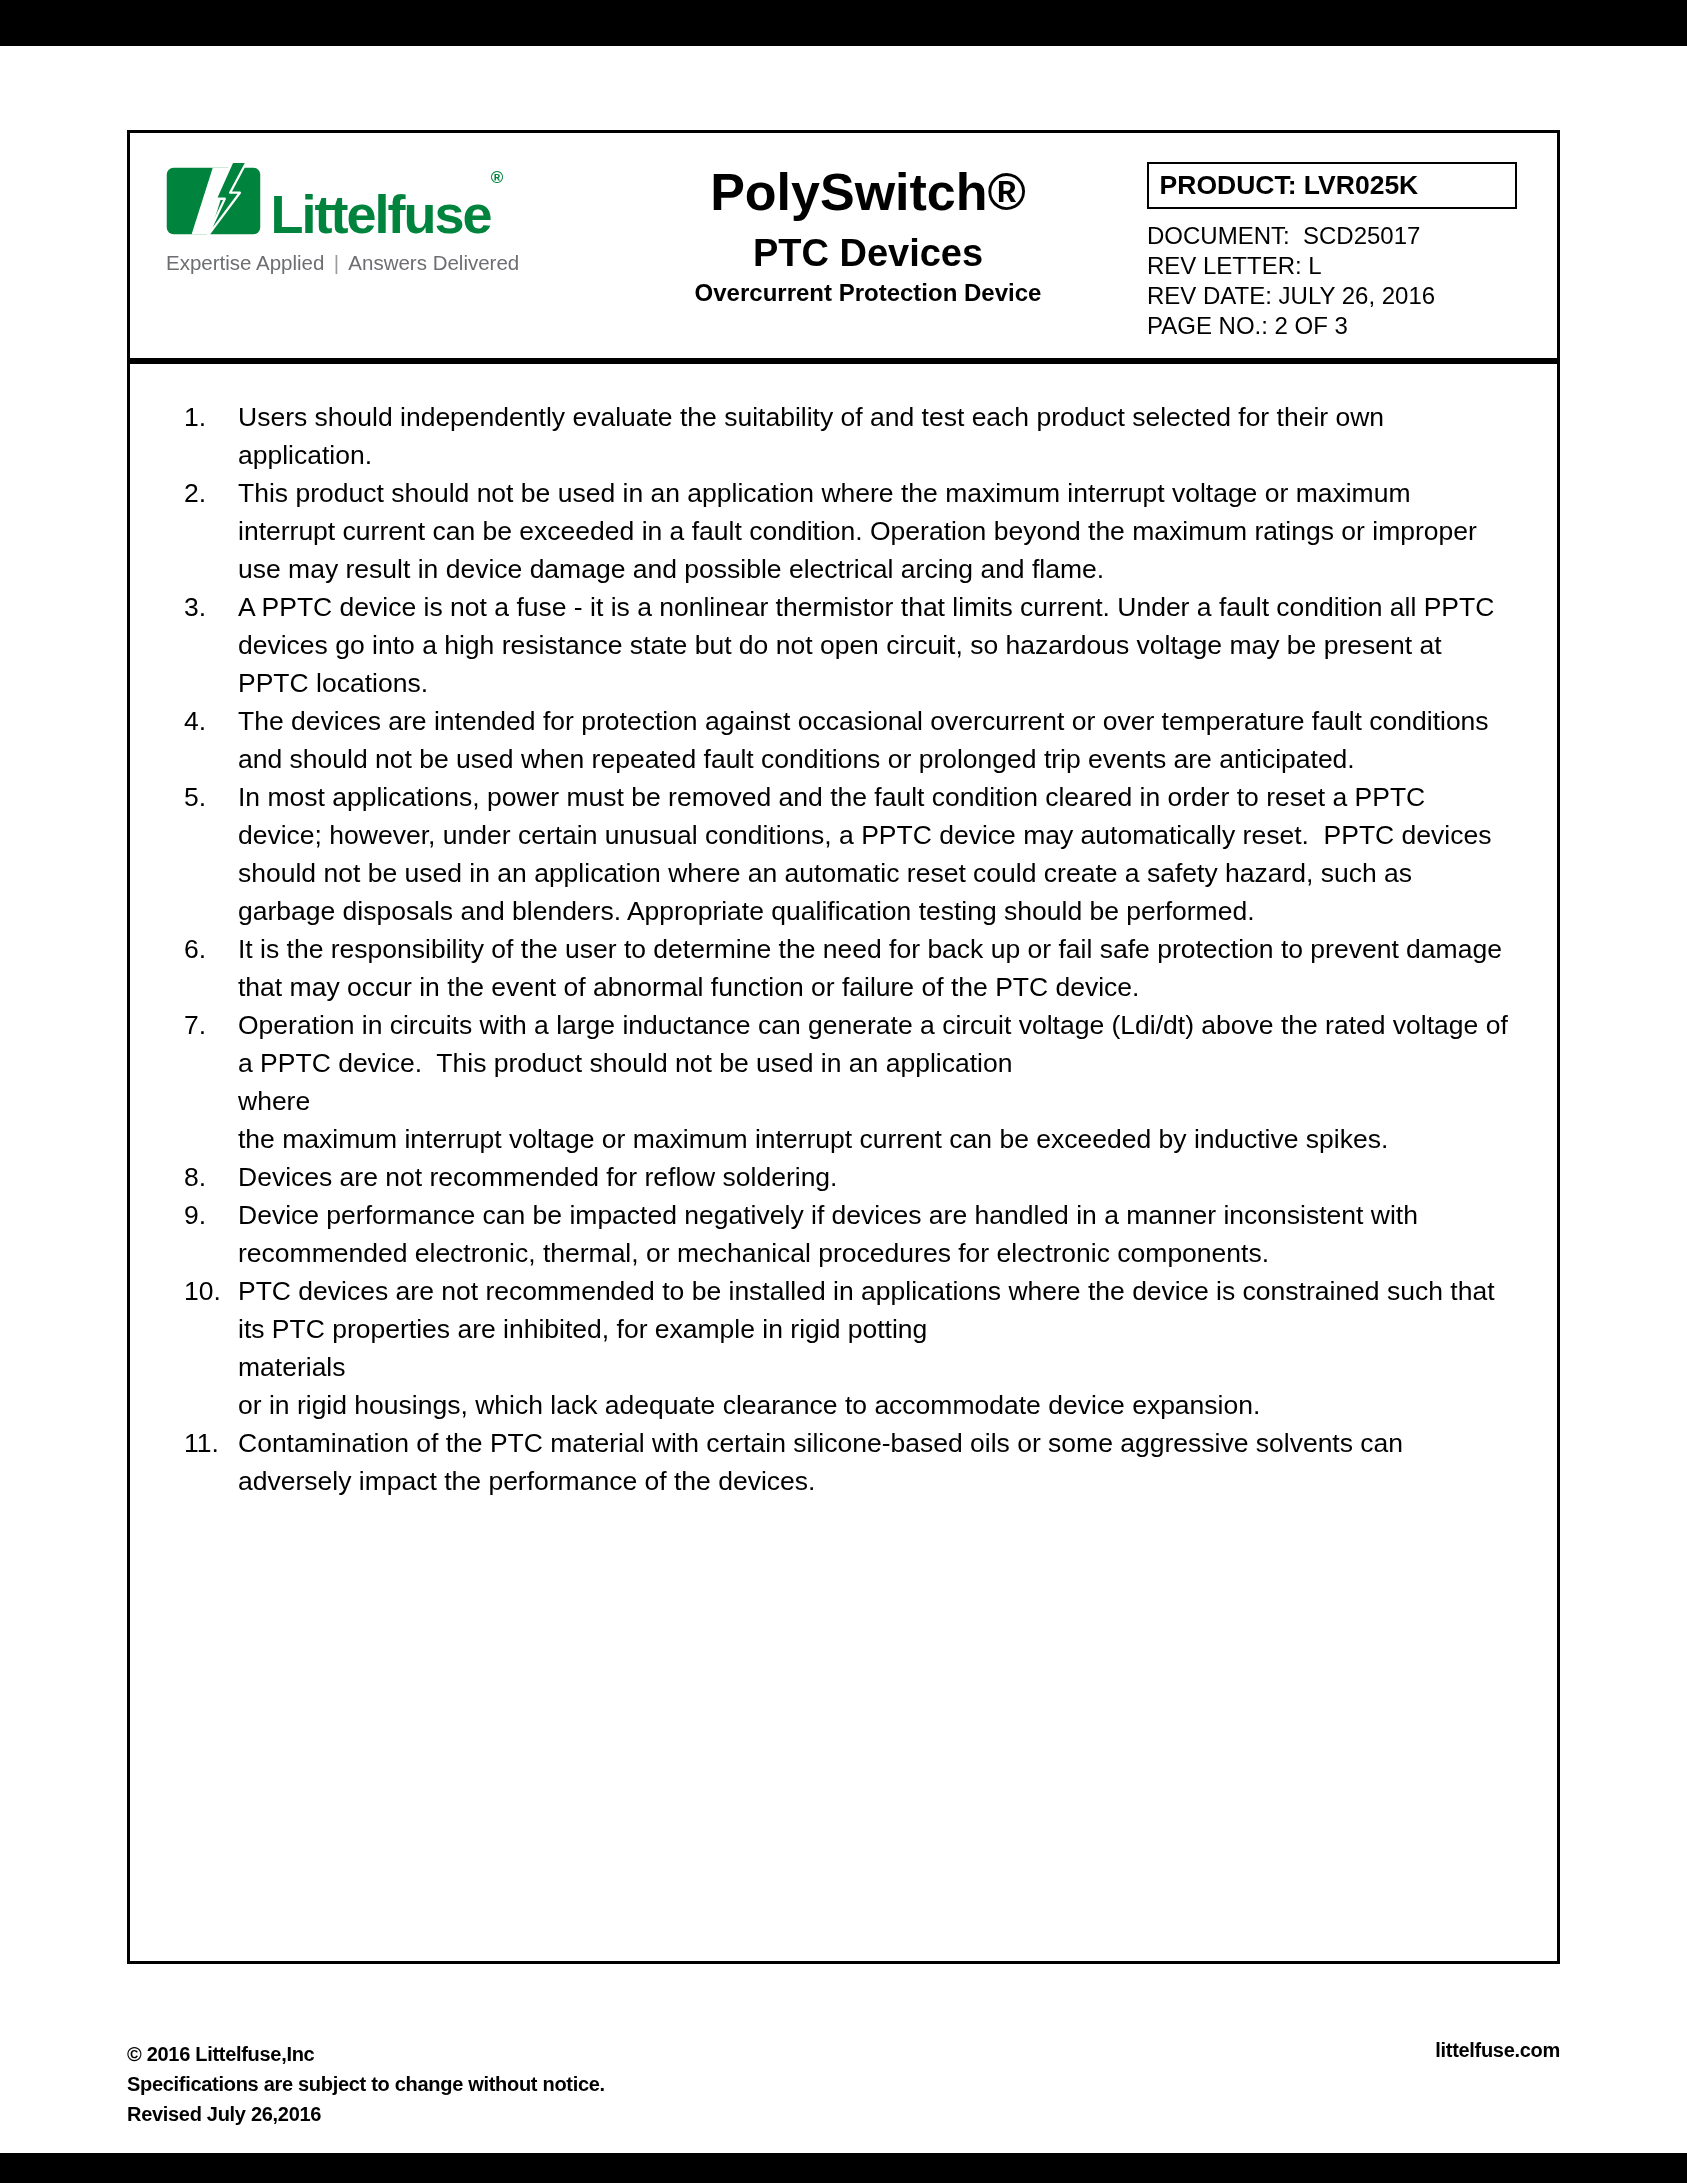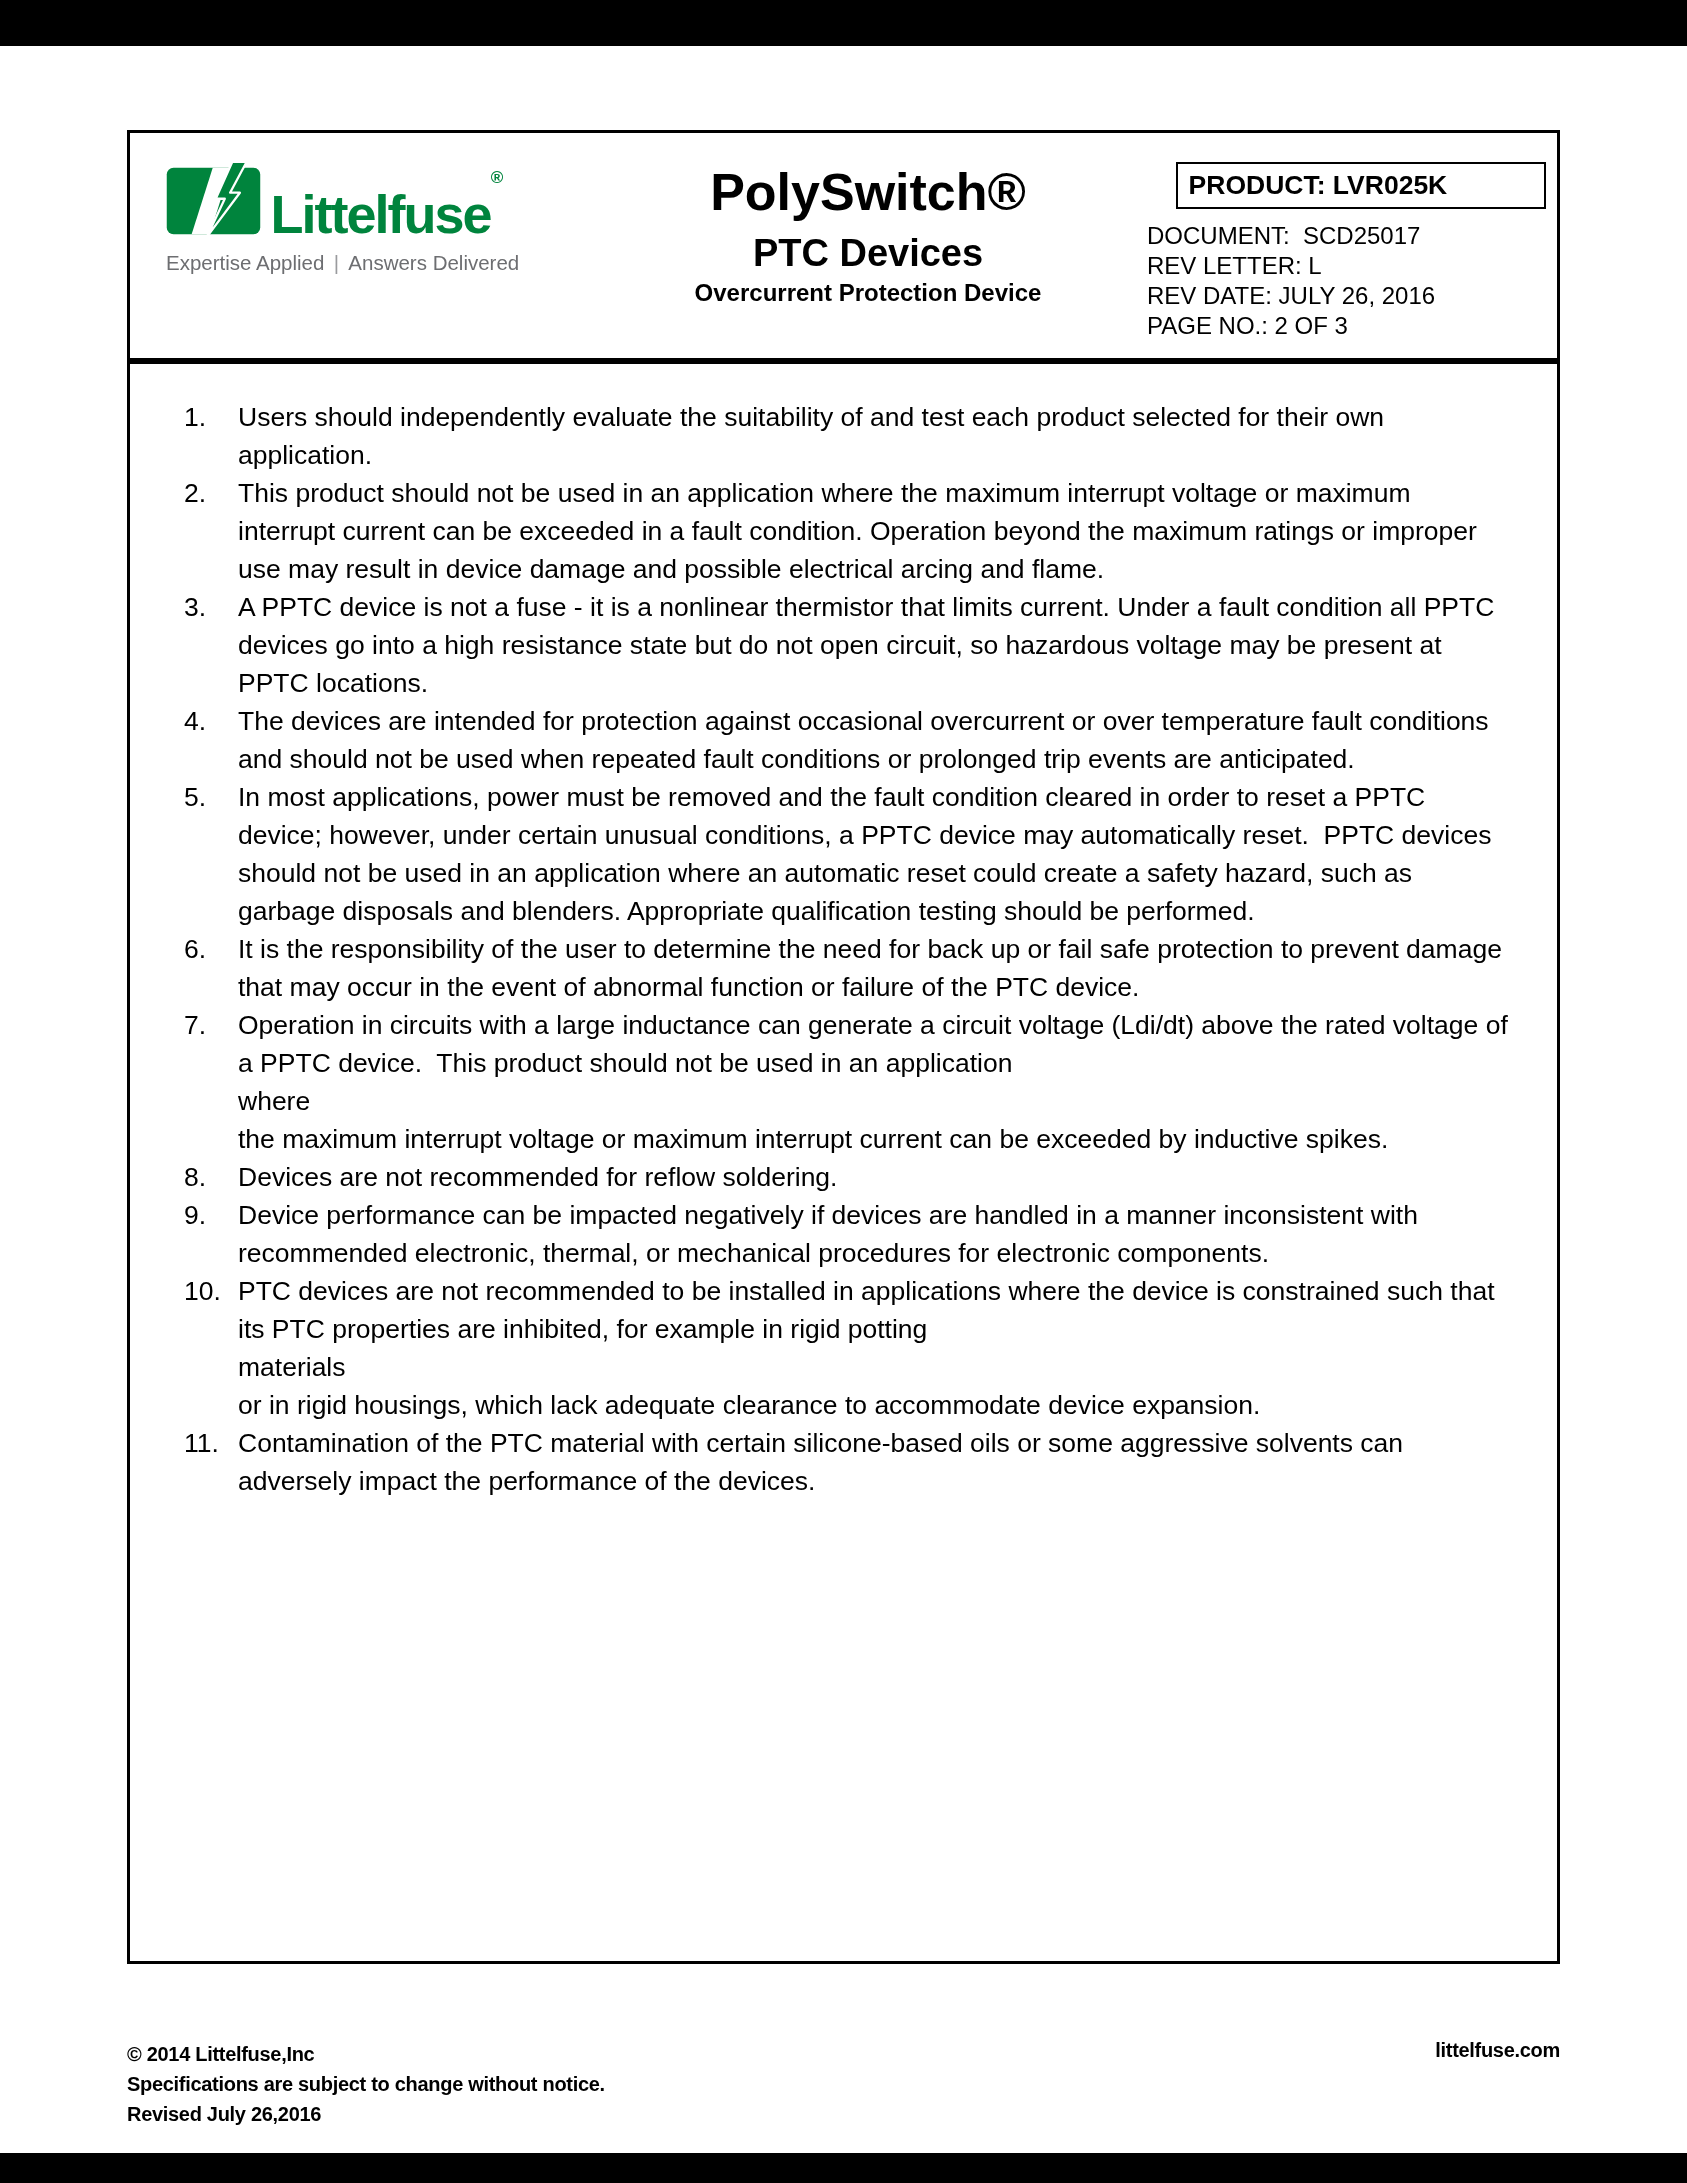"PRODUCT: LVR025K" .product-box { margin-left: 29px -> none }
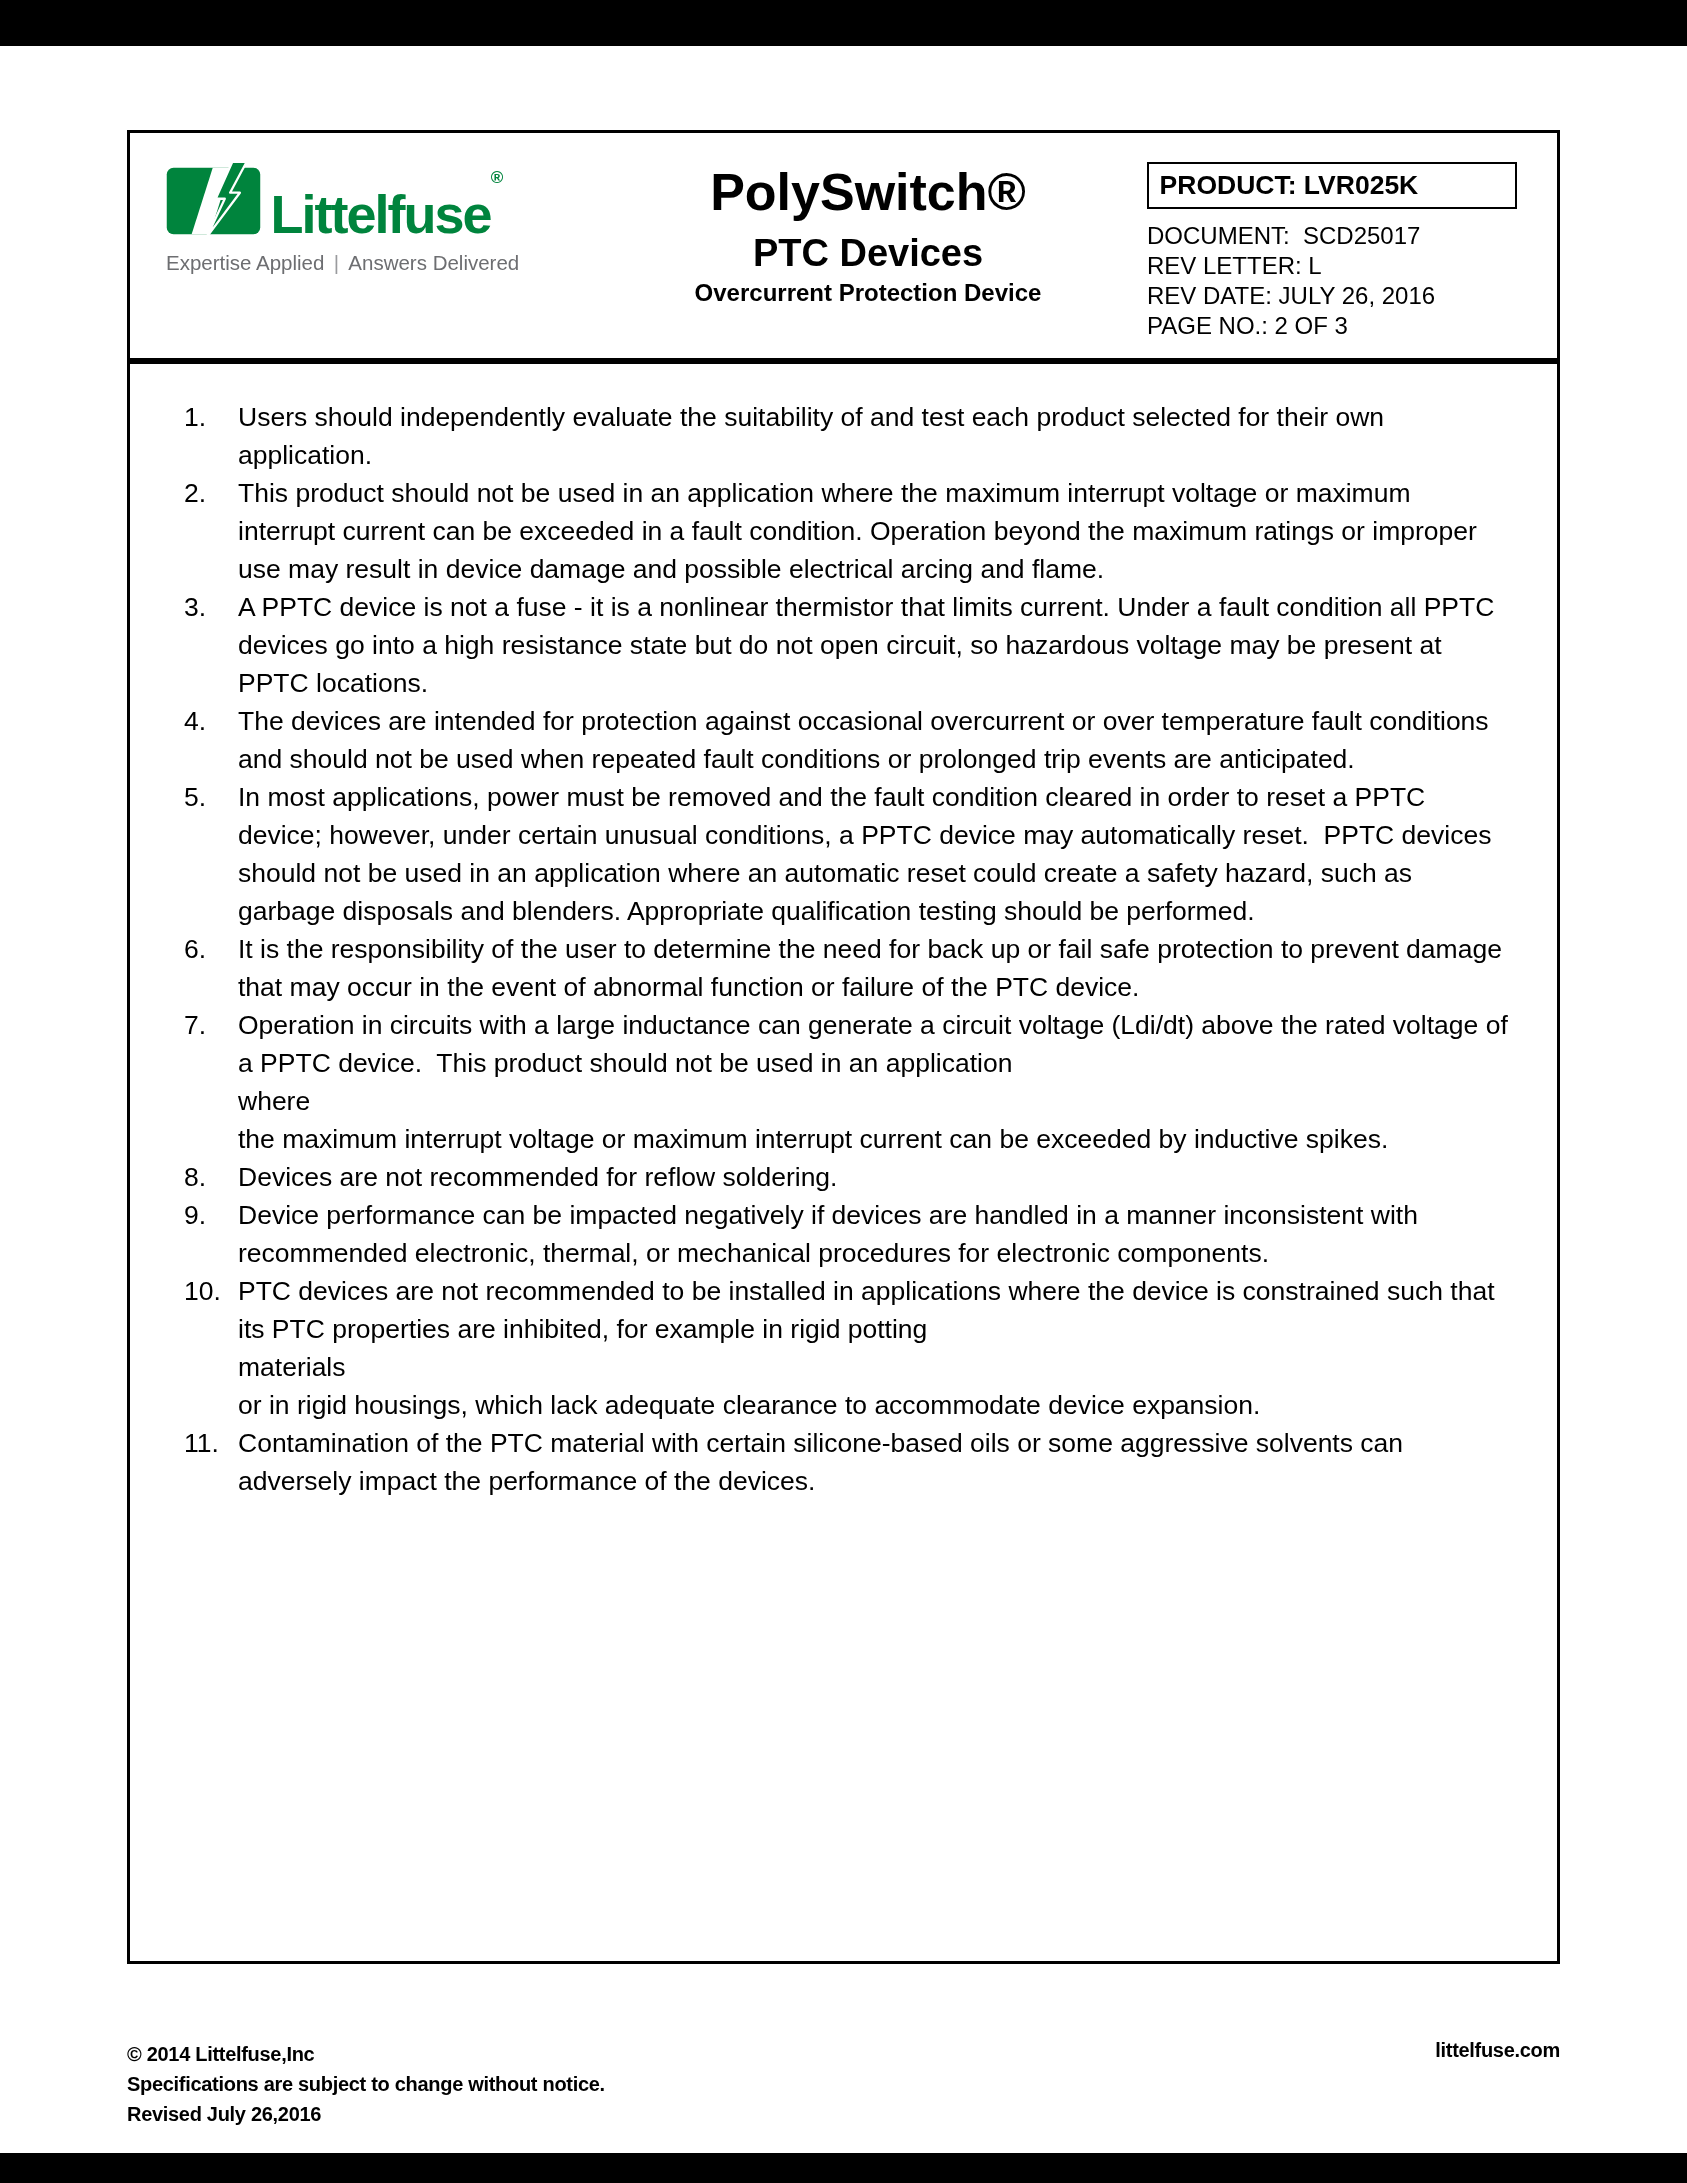"© 2014 Littelfuse,Inc" div { text: 2014 -> 2016 }
